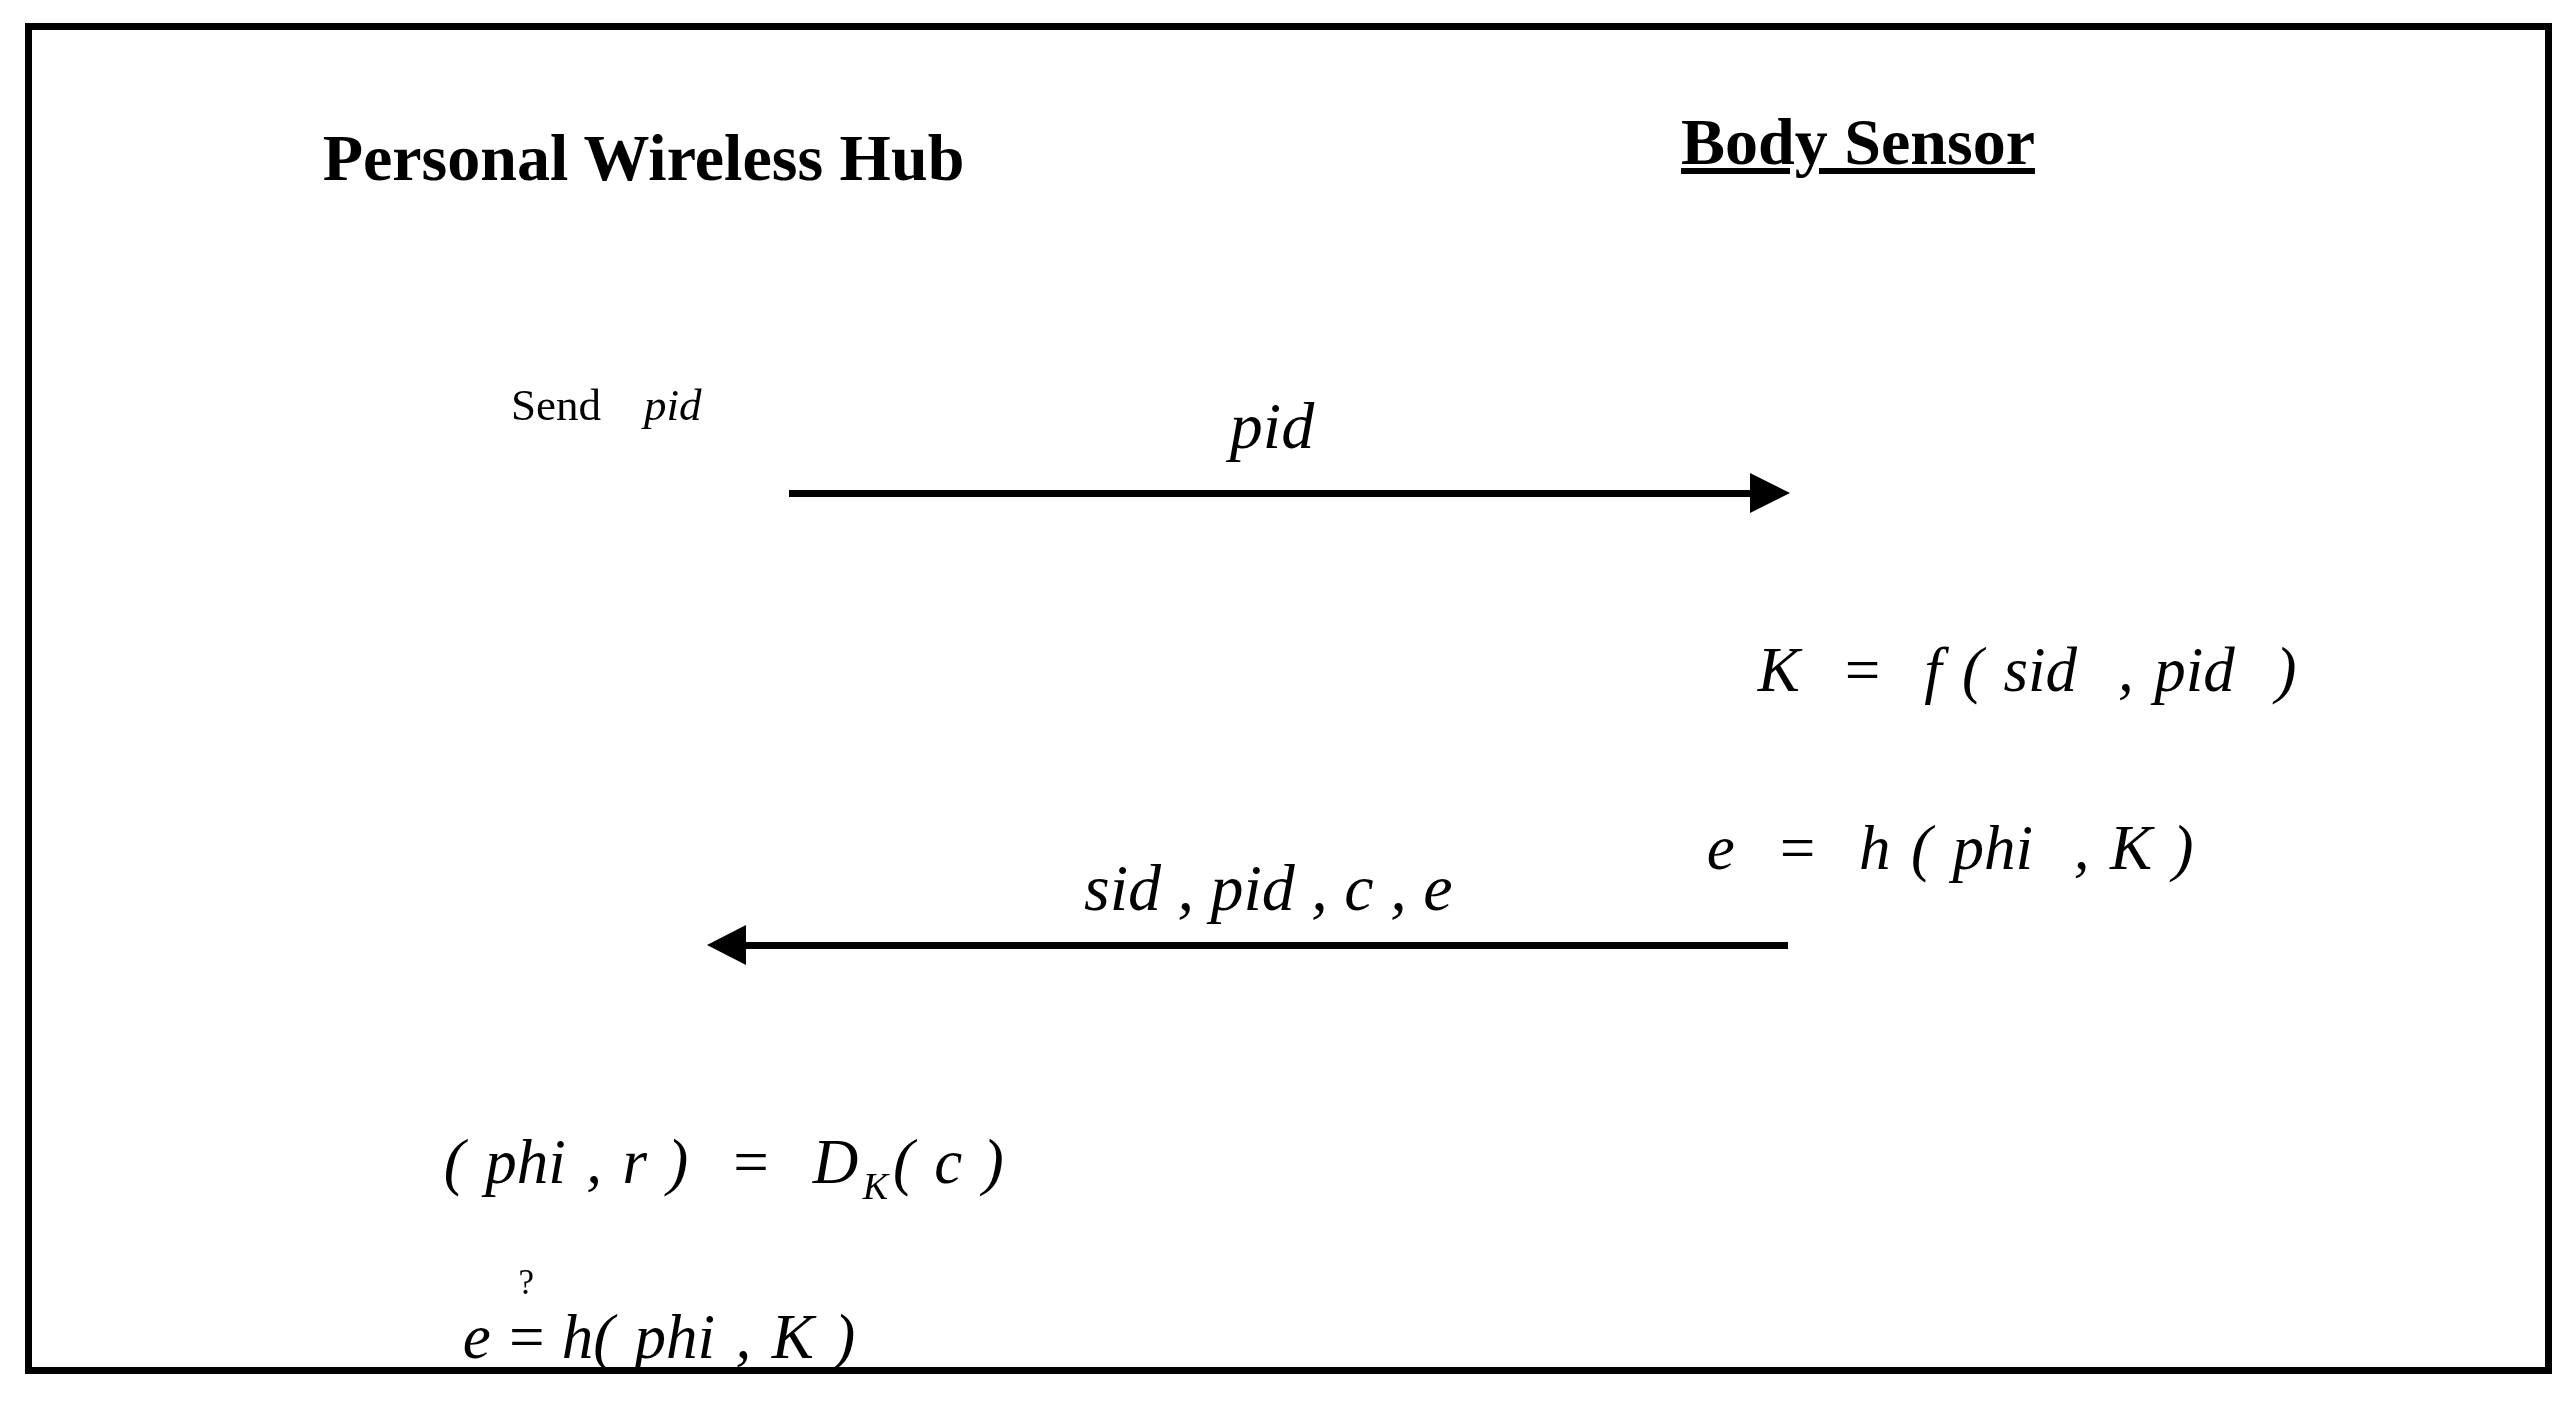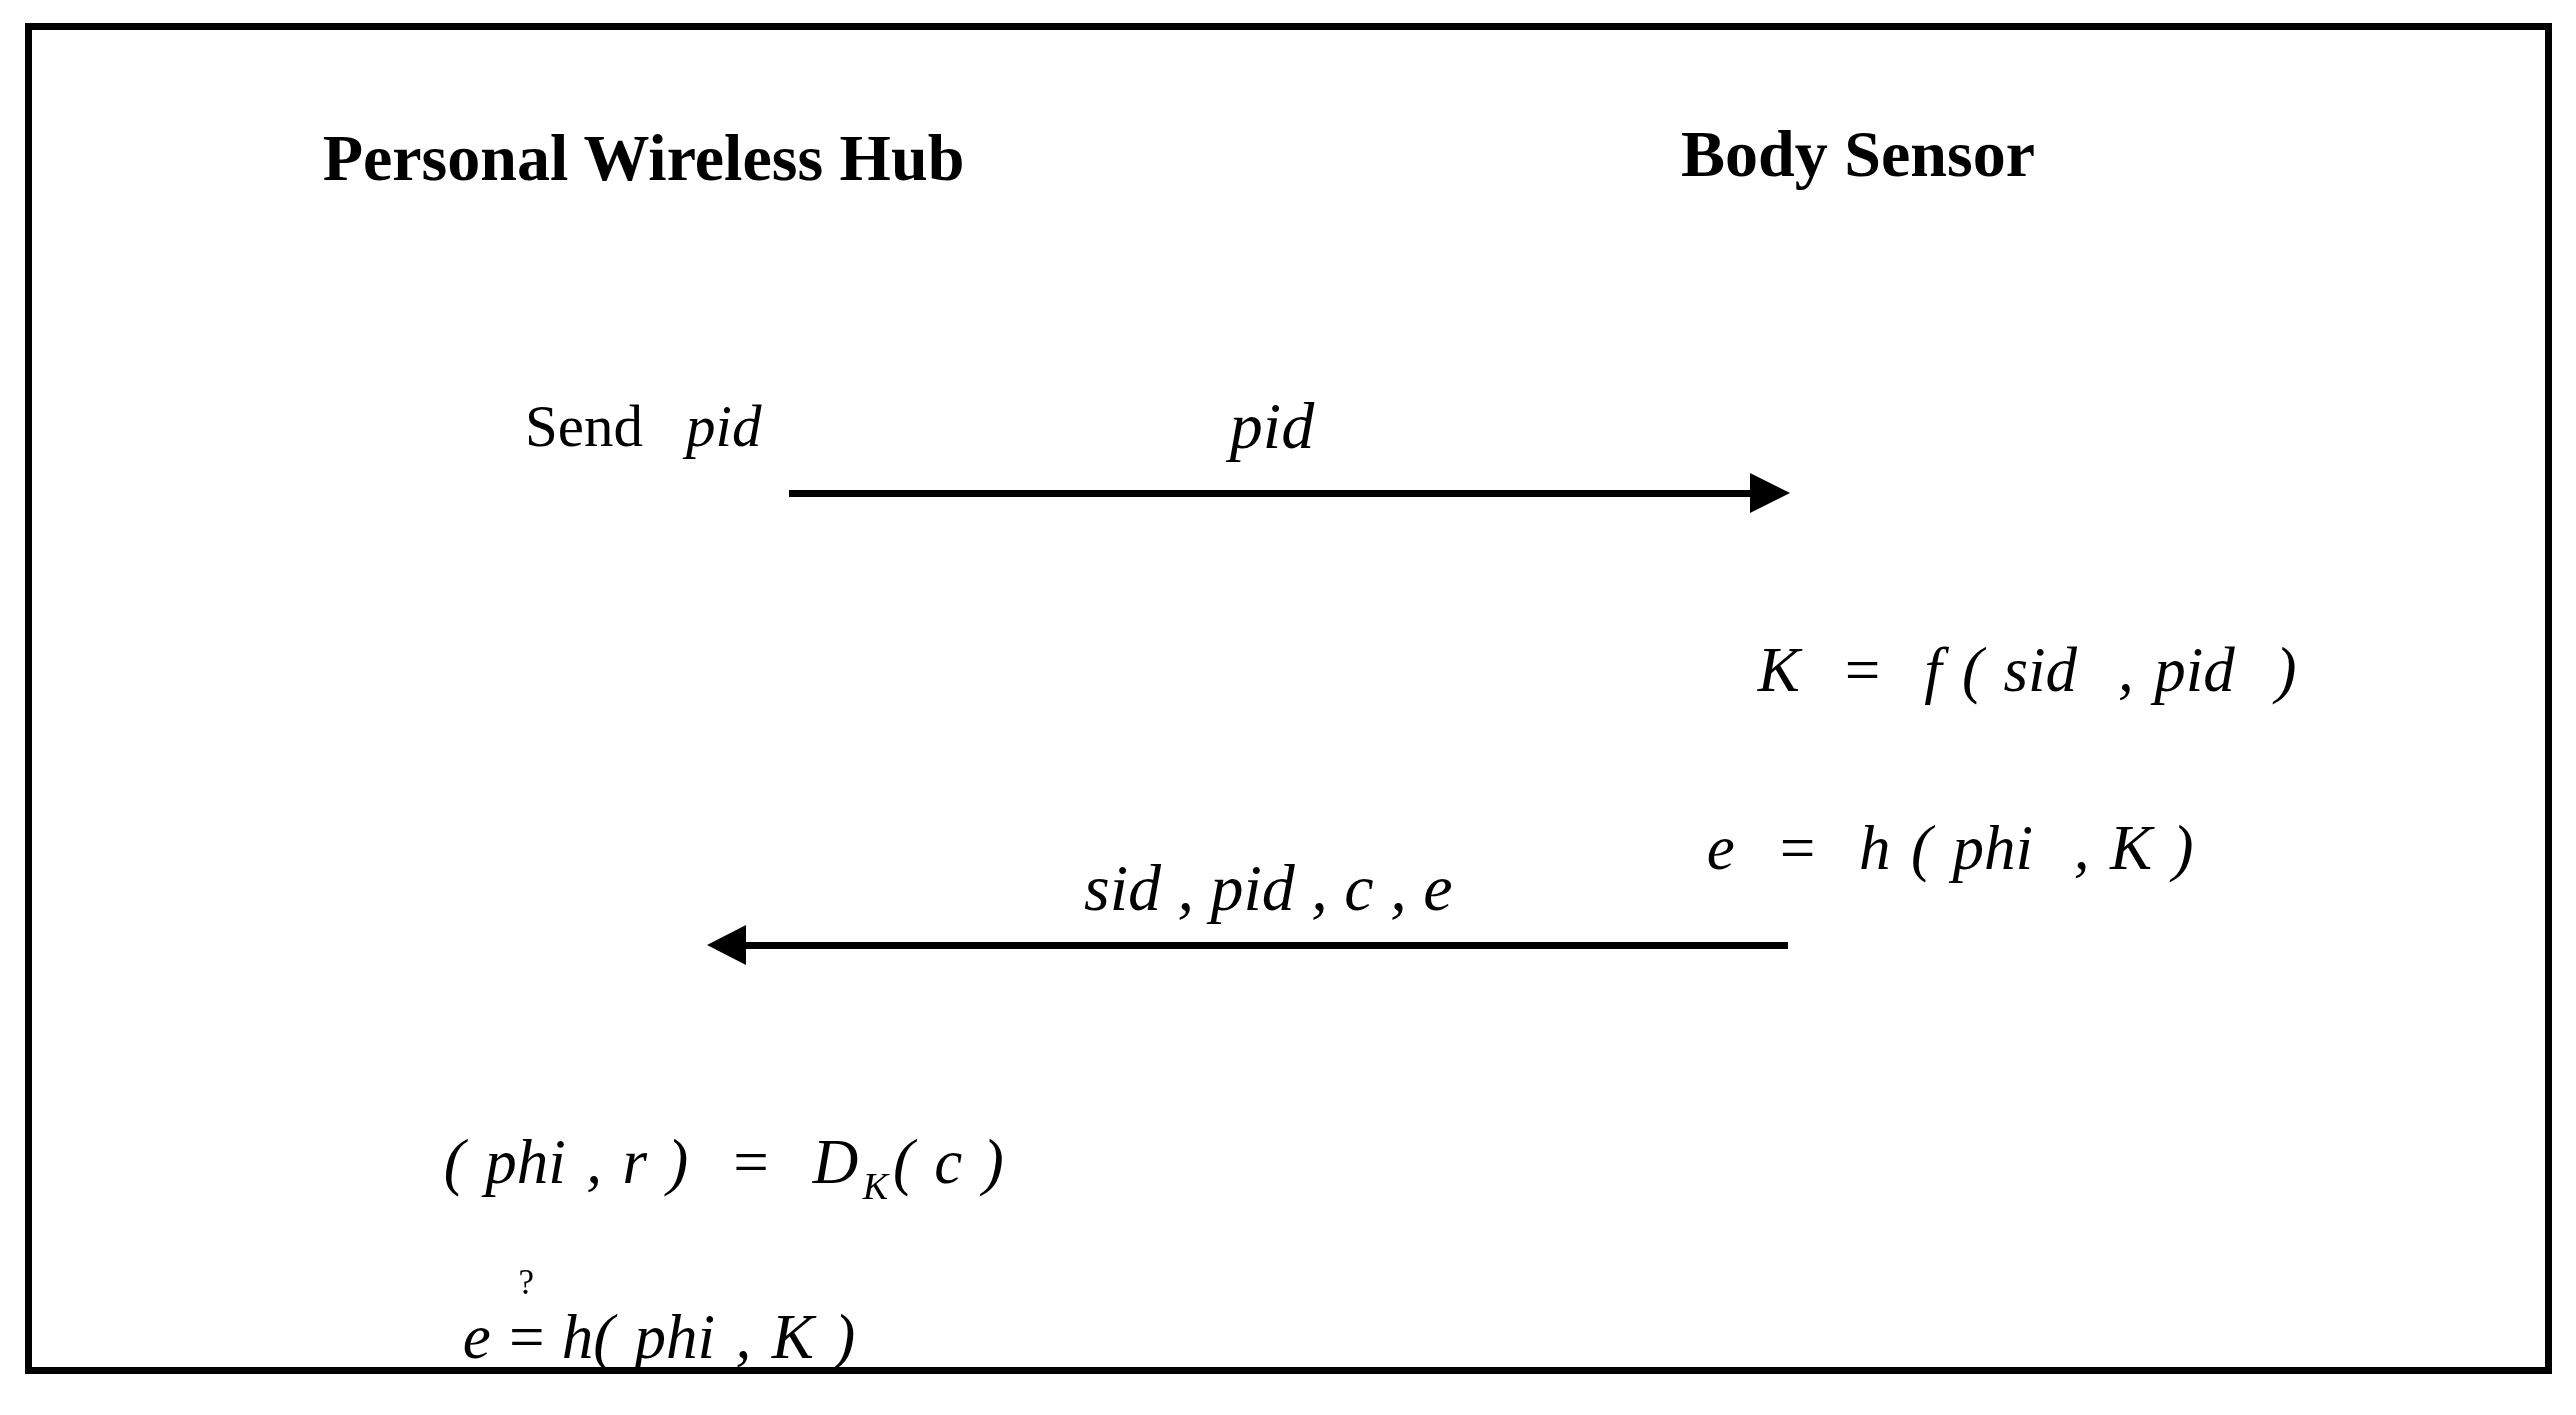"Body Sensor" div.abs { text-decoration: none -> underline; top: 121px -> 109px }
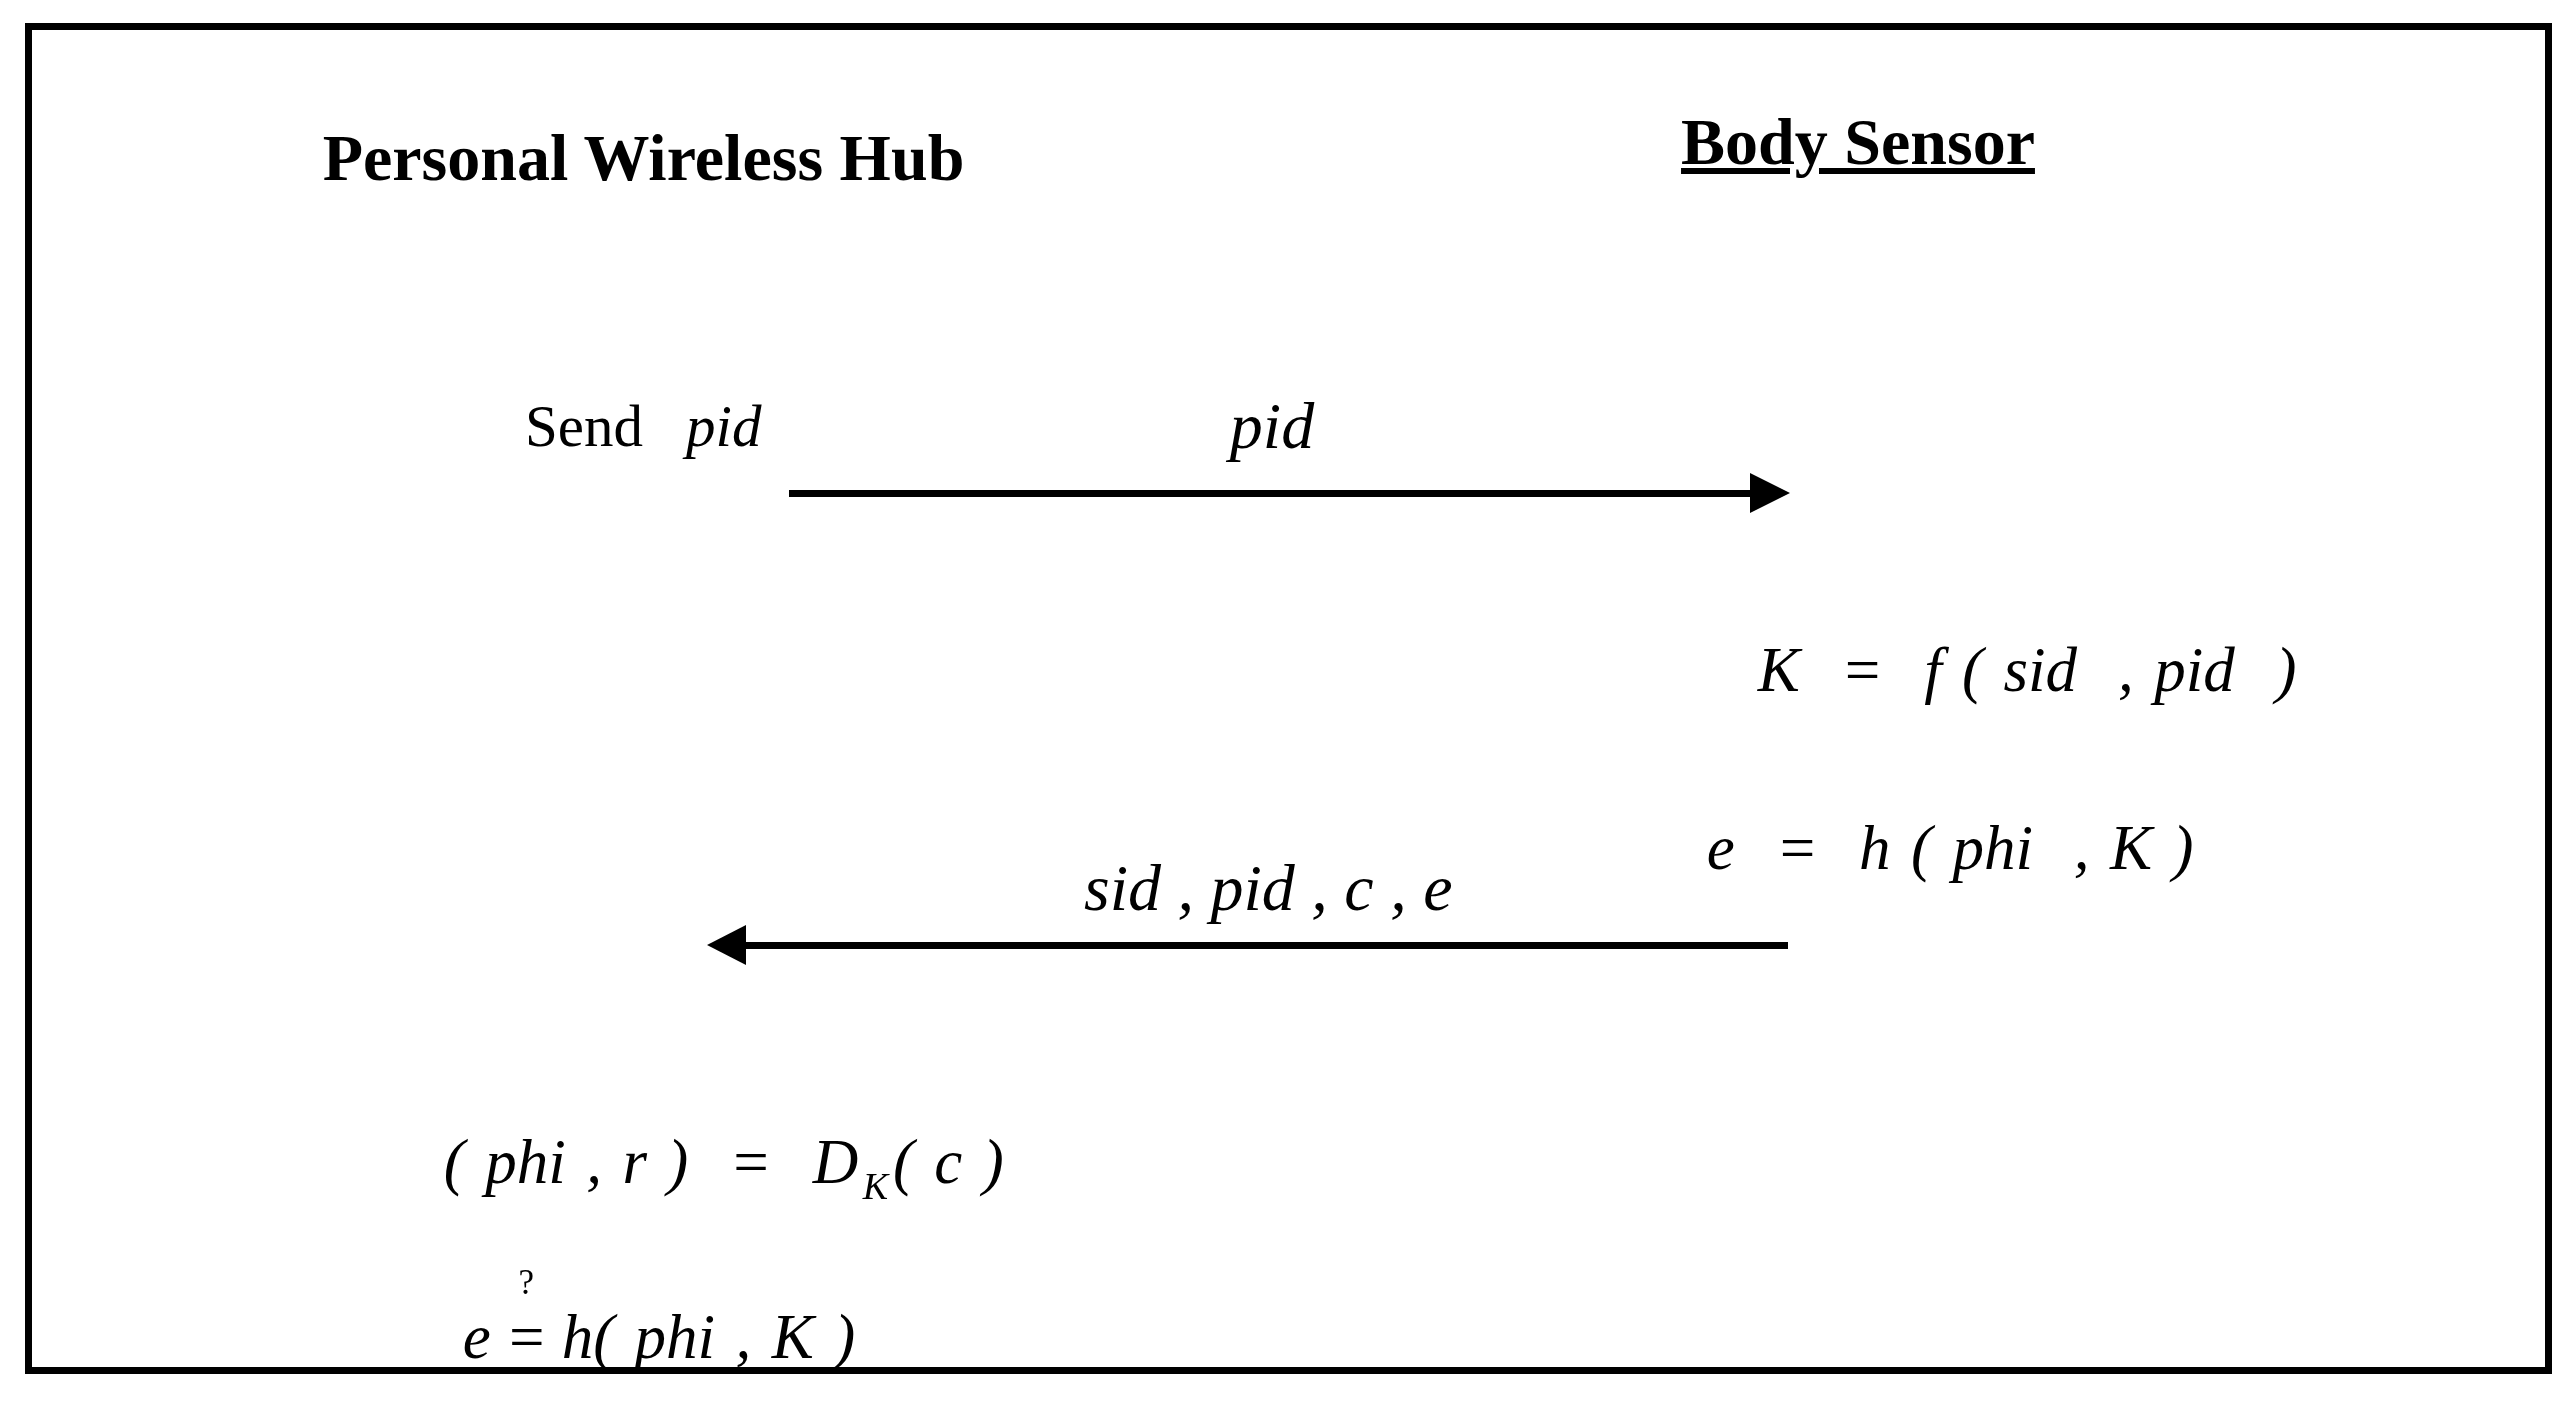"Send pid" .action-line { font-size: 59px -> 45px }
